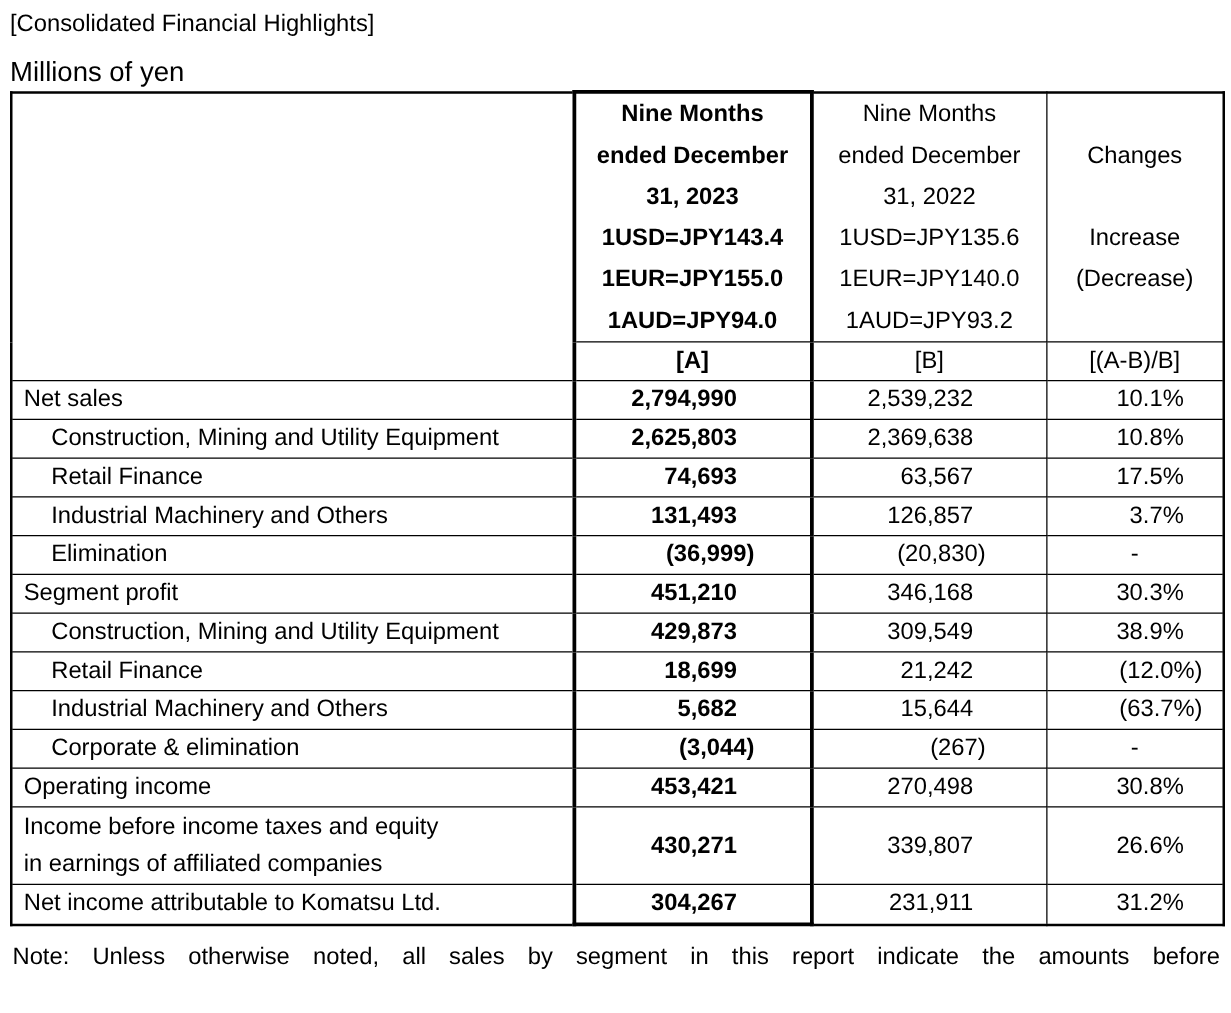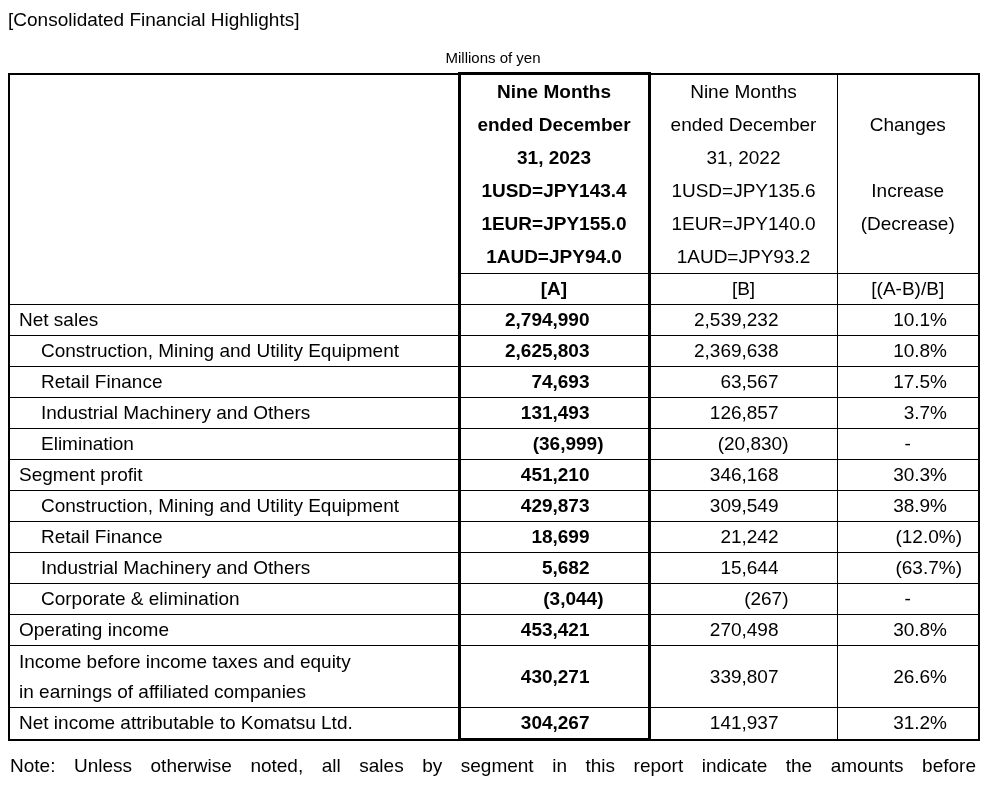"Millions of yen" .unit-label { font-size: 15px -> 22px; text-align: center -> left }
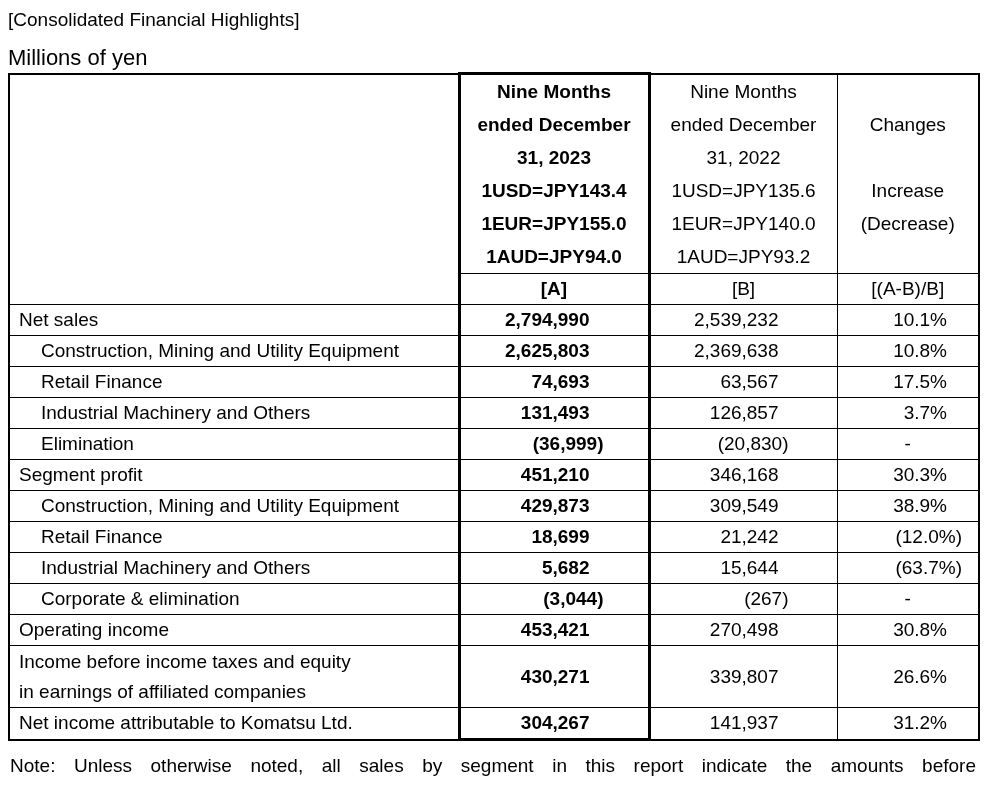"141,937" td.num { text: 141,937 -> 231,911 }
